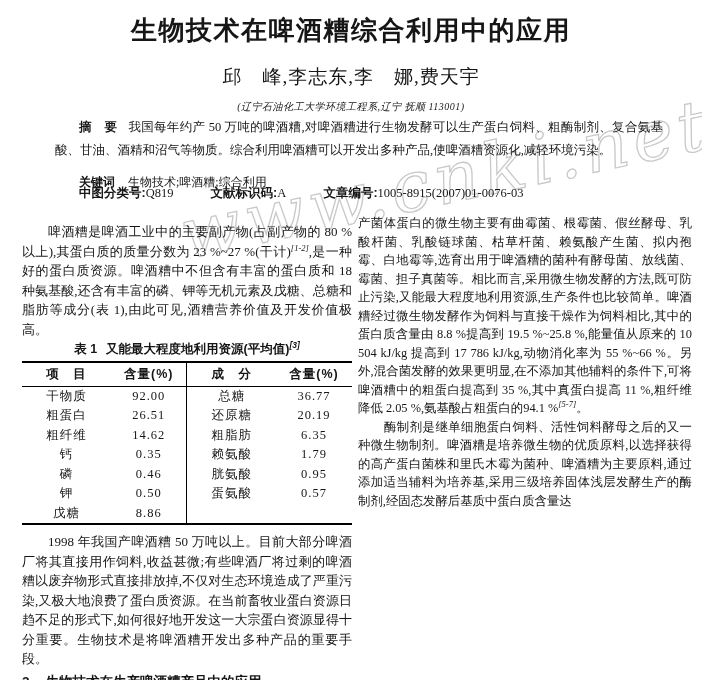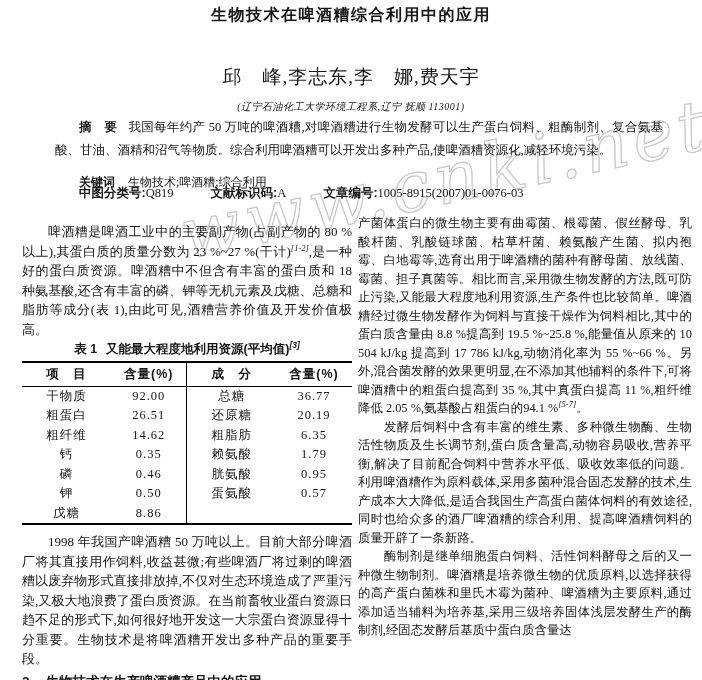"生物技术在啤酒糟综合利用中的应用" .page-title { font-size: 16px -> 26px; top: 5px -> 13px }
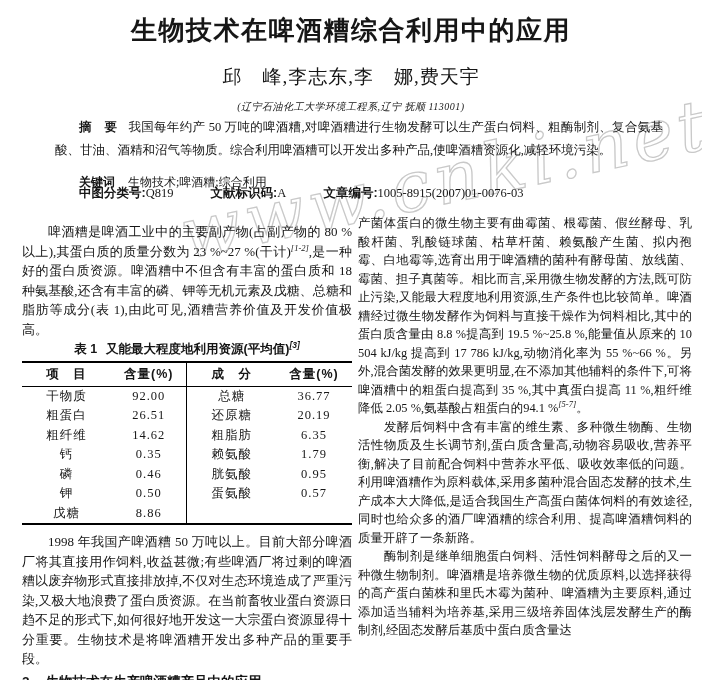"发酵后饲料中含有丰富的维生素、多种微生物酶、生物活性物质及生长调节剂,蛋白质含量" p.indent { html: <p>发酵后饲料中含有丰富的维生素、多种微生物酶、生物活性物质及生长调节剂,蛋白质含量高,动物容易吸收,营养平衡,解决了目前配合饲料中营养水平低、吸收效率低的问题。利用啤酒糟作为原料载体,采用多菌种混合固态发酵的技术,生产成本大大降低,是适合我国生产高蛋白菌体饲料的有效途径,同时也给众多的酒厂啤酒糟的综合利用、提高啤酒糟饲料的质量开辟了一条新路。</p> -> none }
